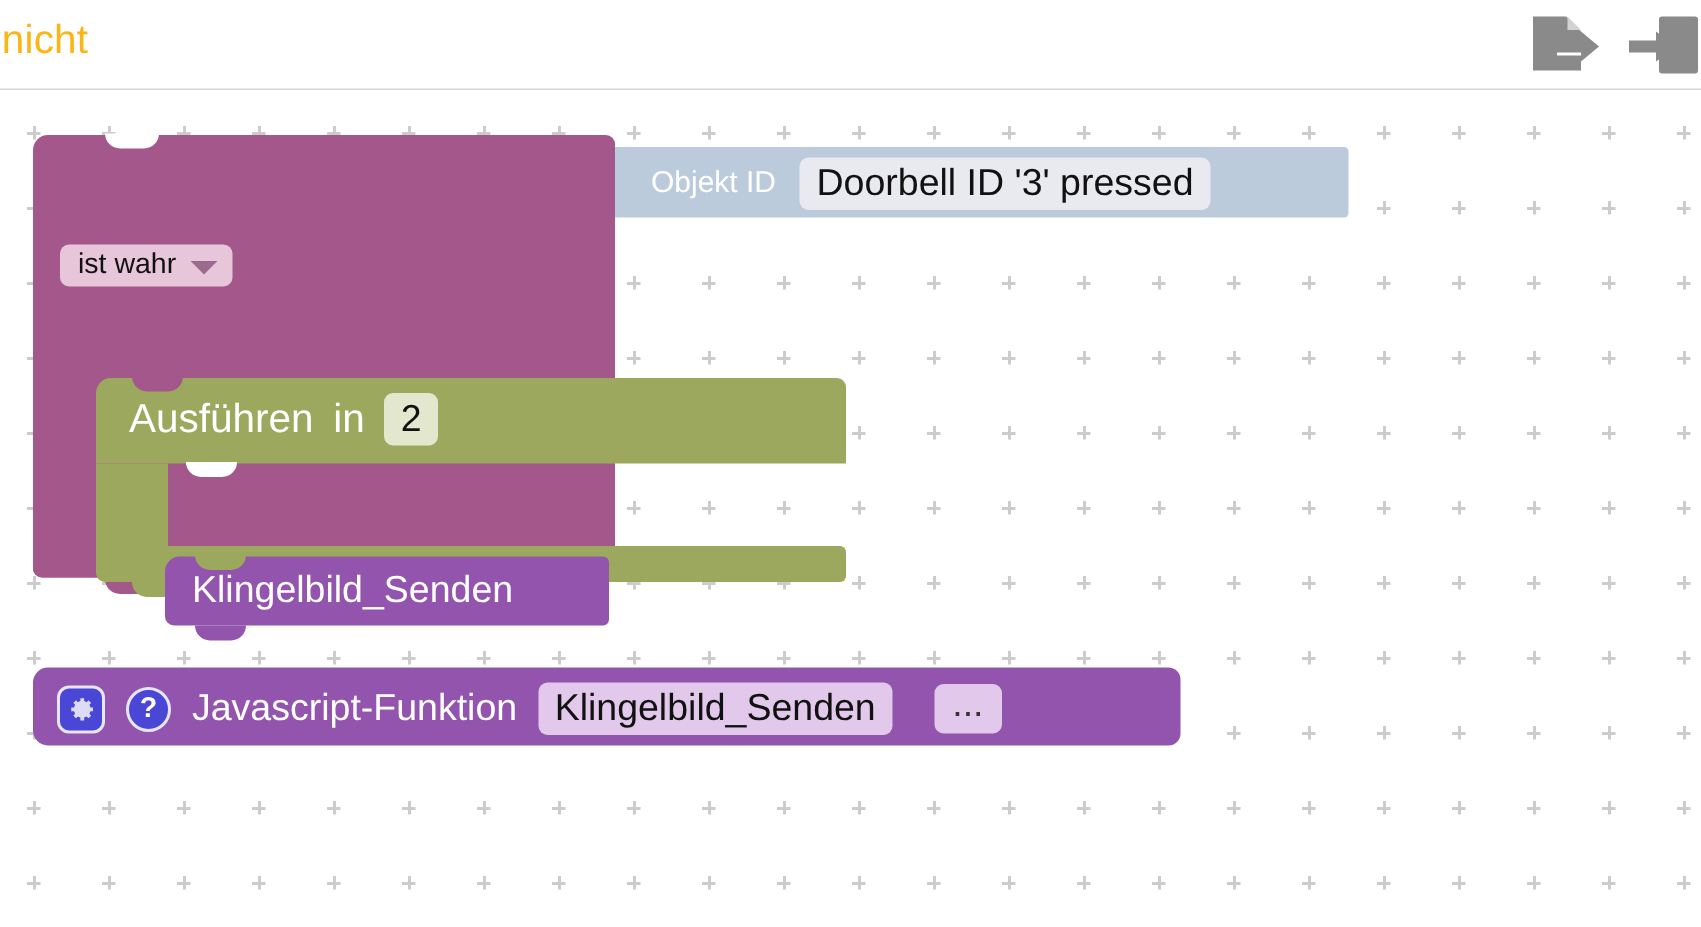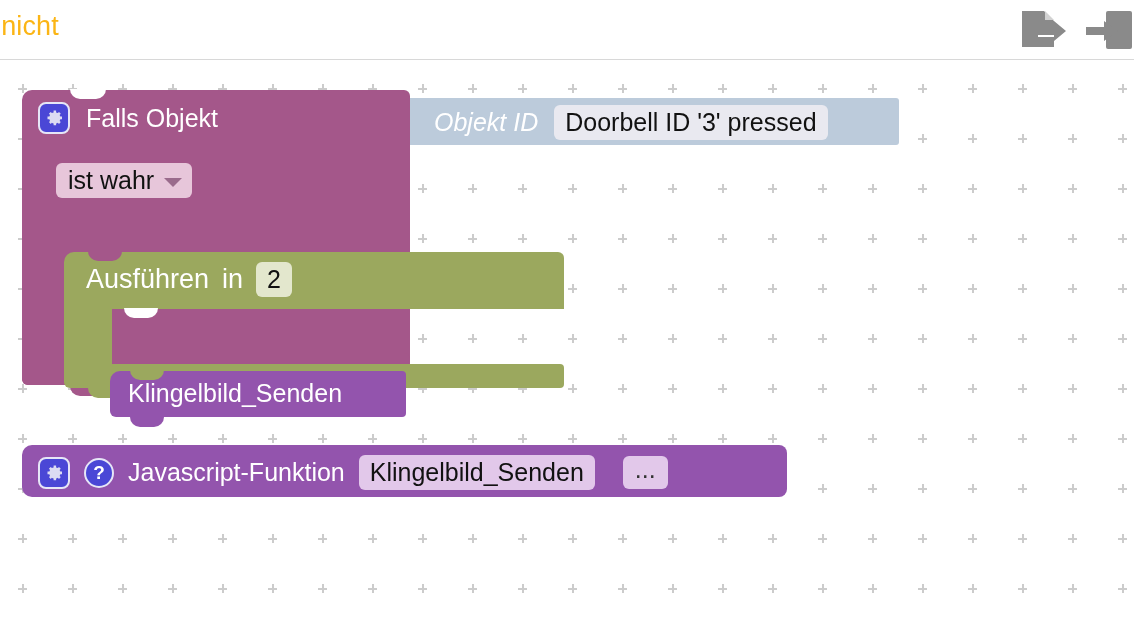"Falls Objekt" div.row-header { html: <div> <span> <svg> <path></path> <path></path> </svg> </span> <span>Falls Objekt</span> </div> -> none }
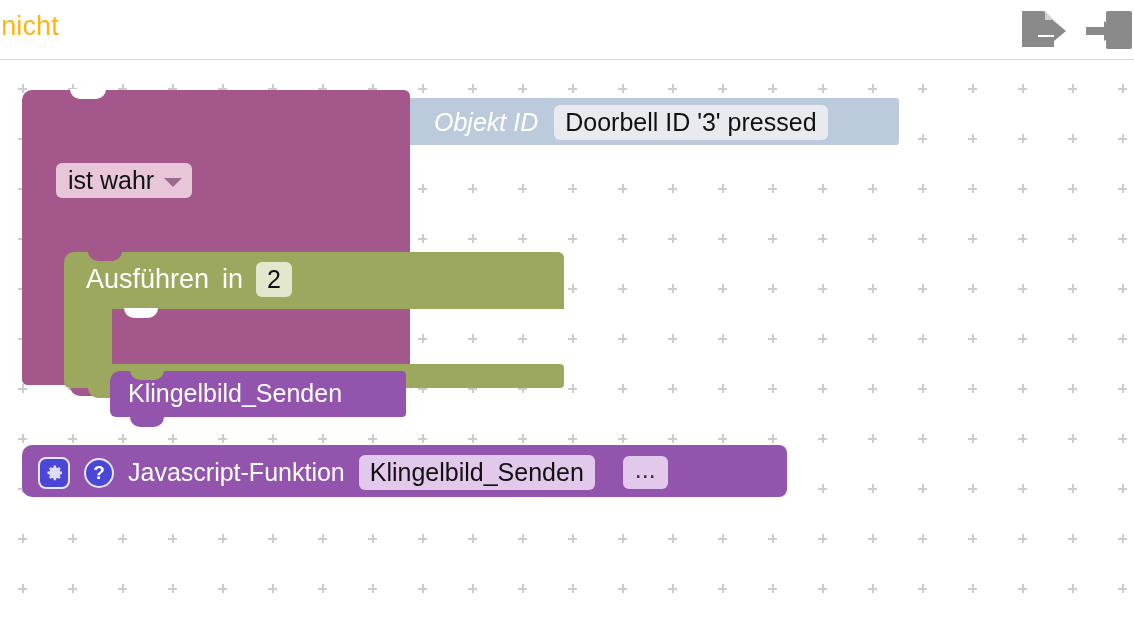"Objekt ID" .objektid-label { font-size: 25px -> 20px; font-style: italic -> none }
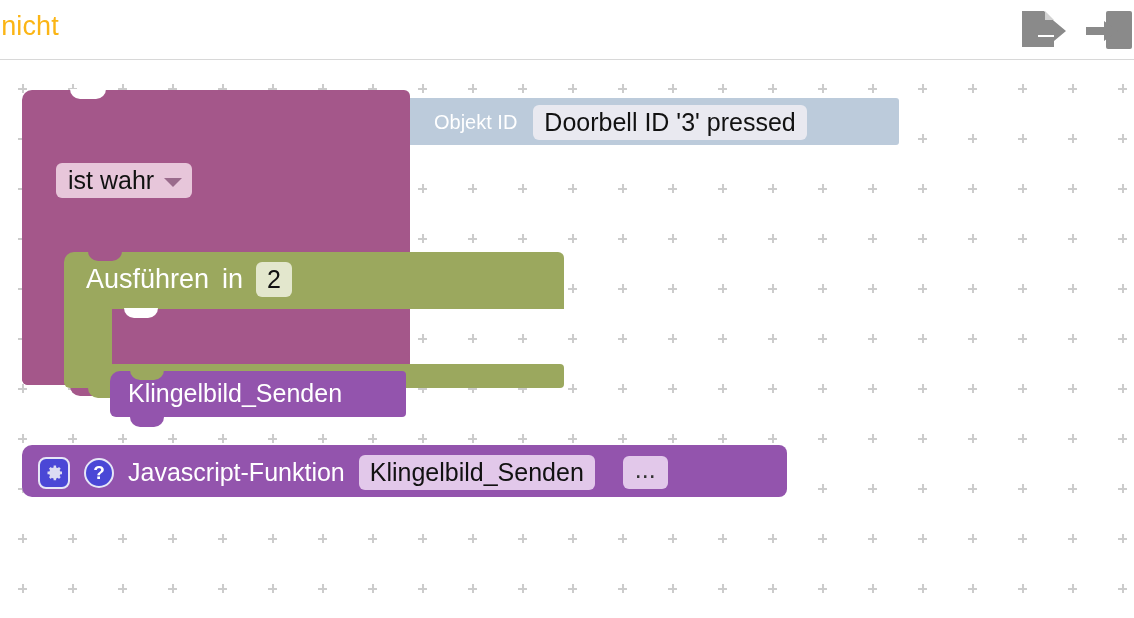"ist wahr" .dropdown { font-size: 25px -> 19px; margin-left: 16px -> none }
